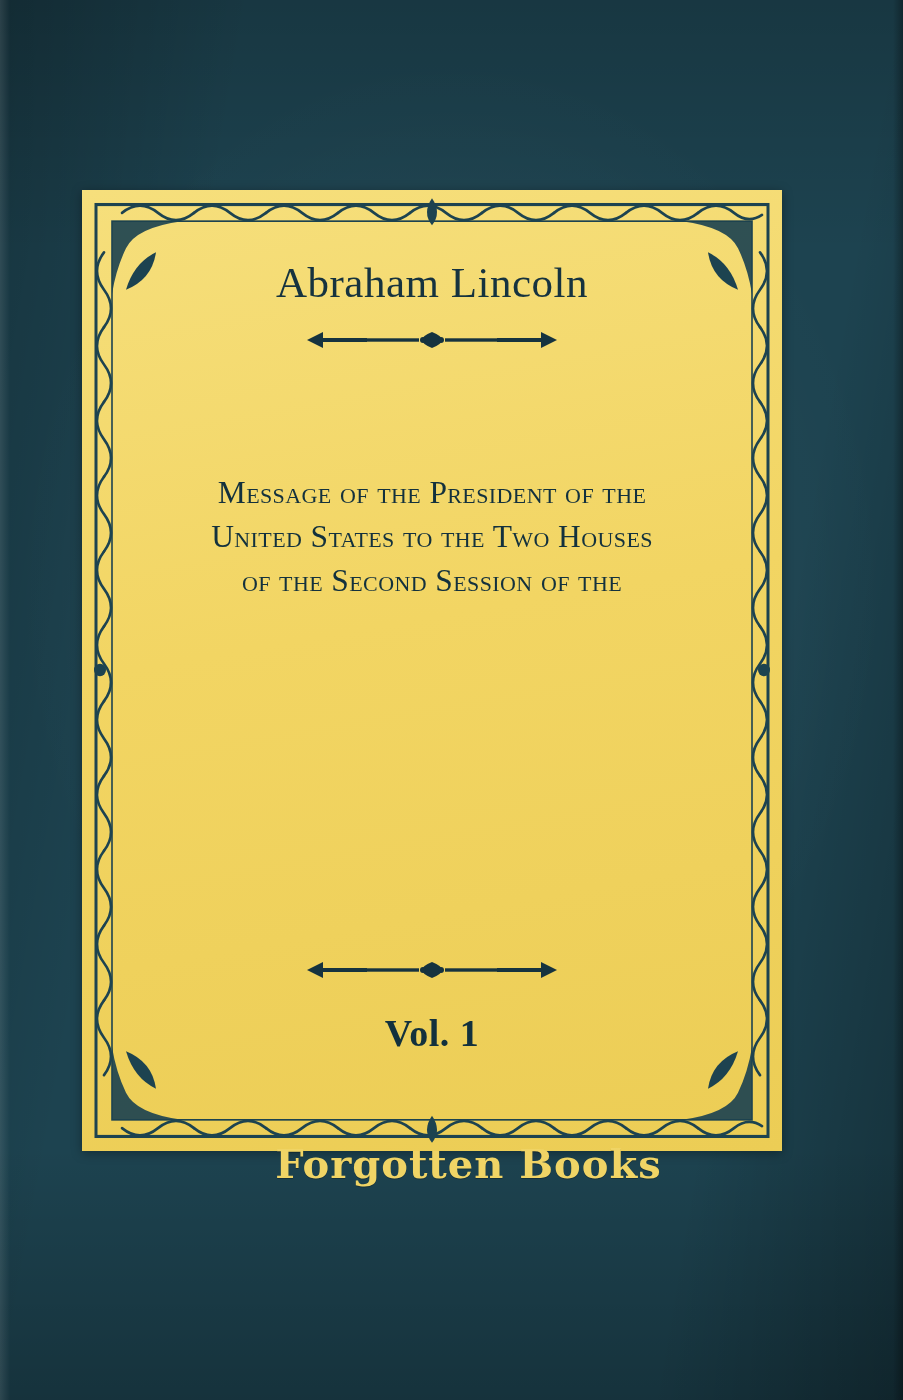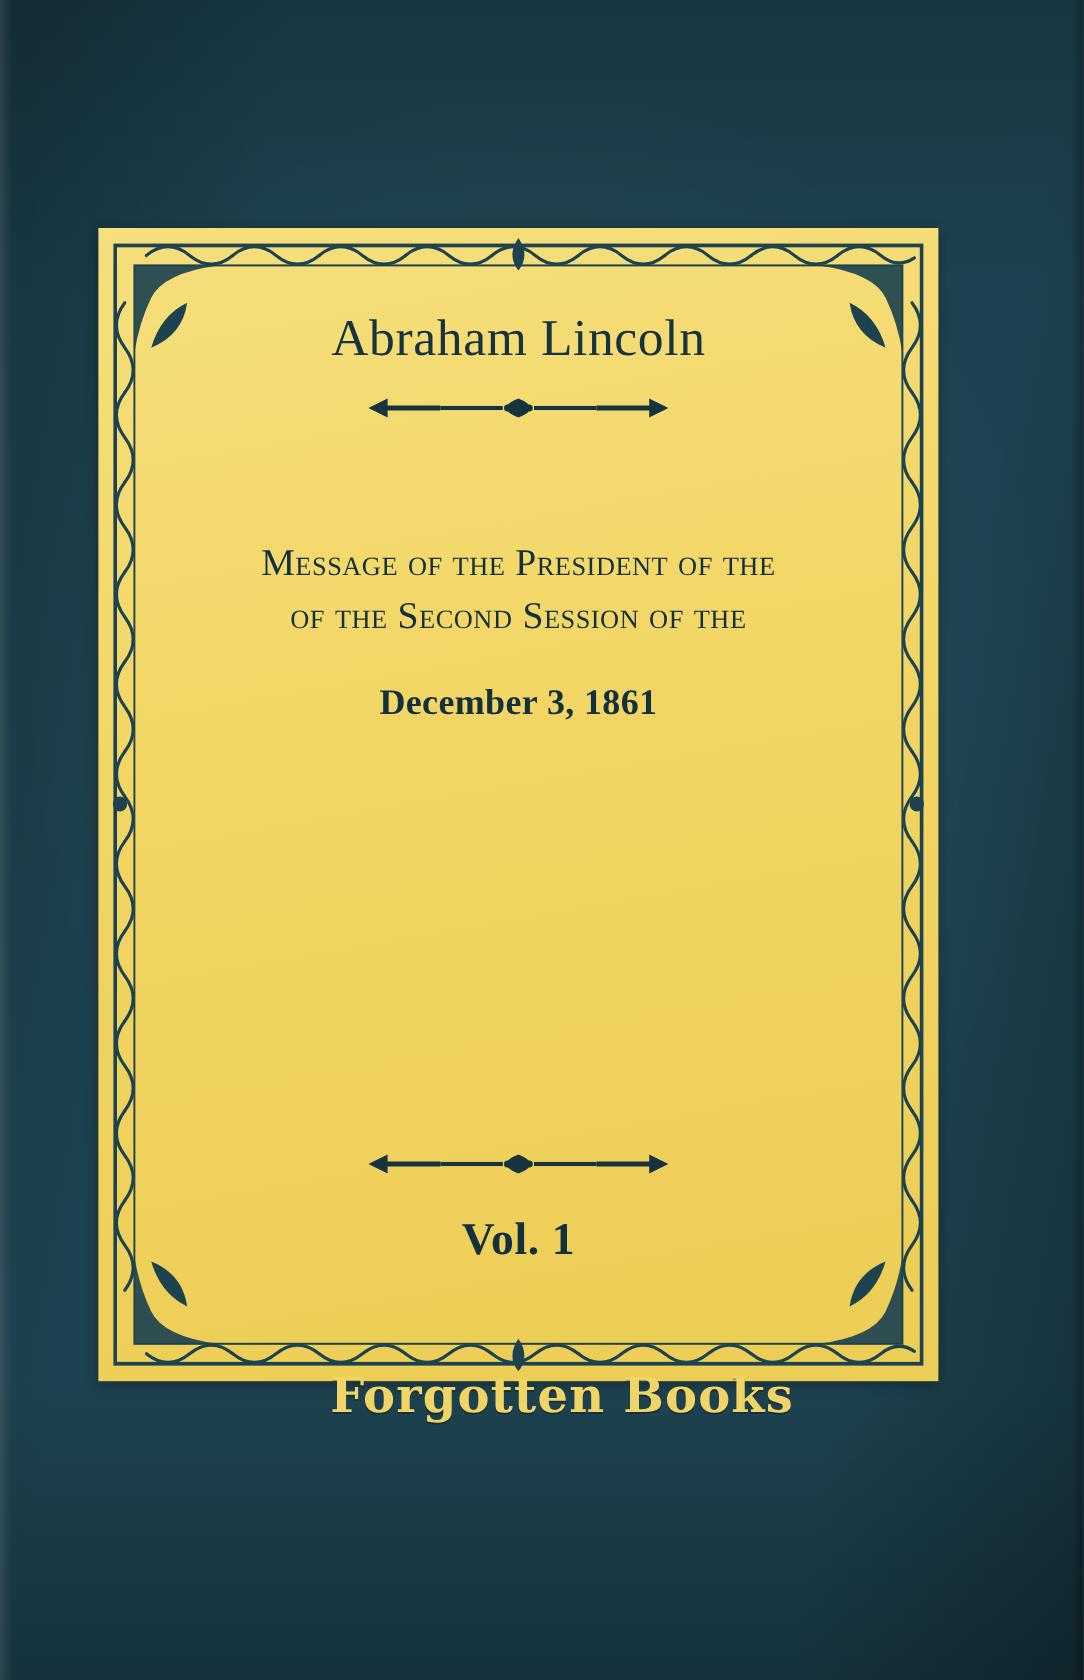"Message of the President of" .title { margin-top: 96px -> 120px }
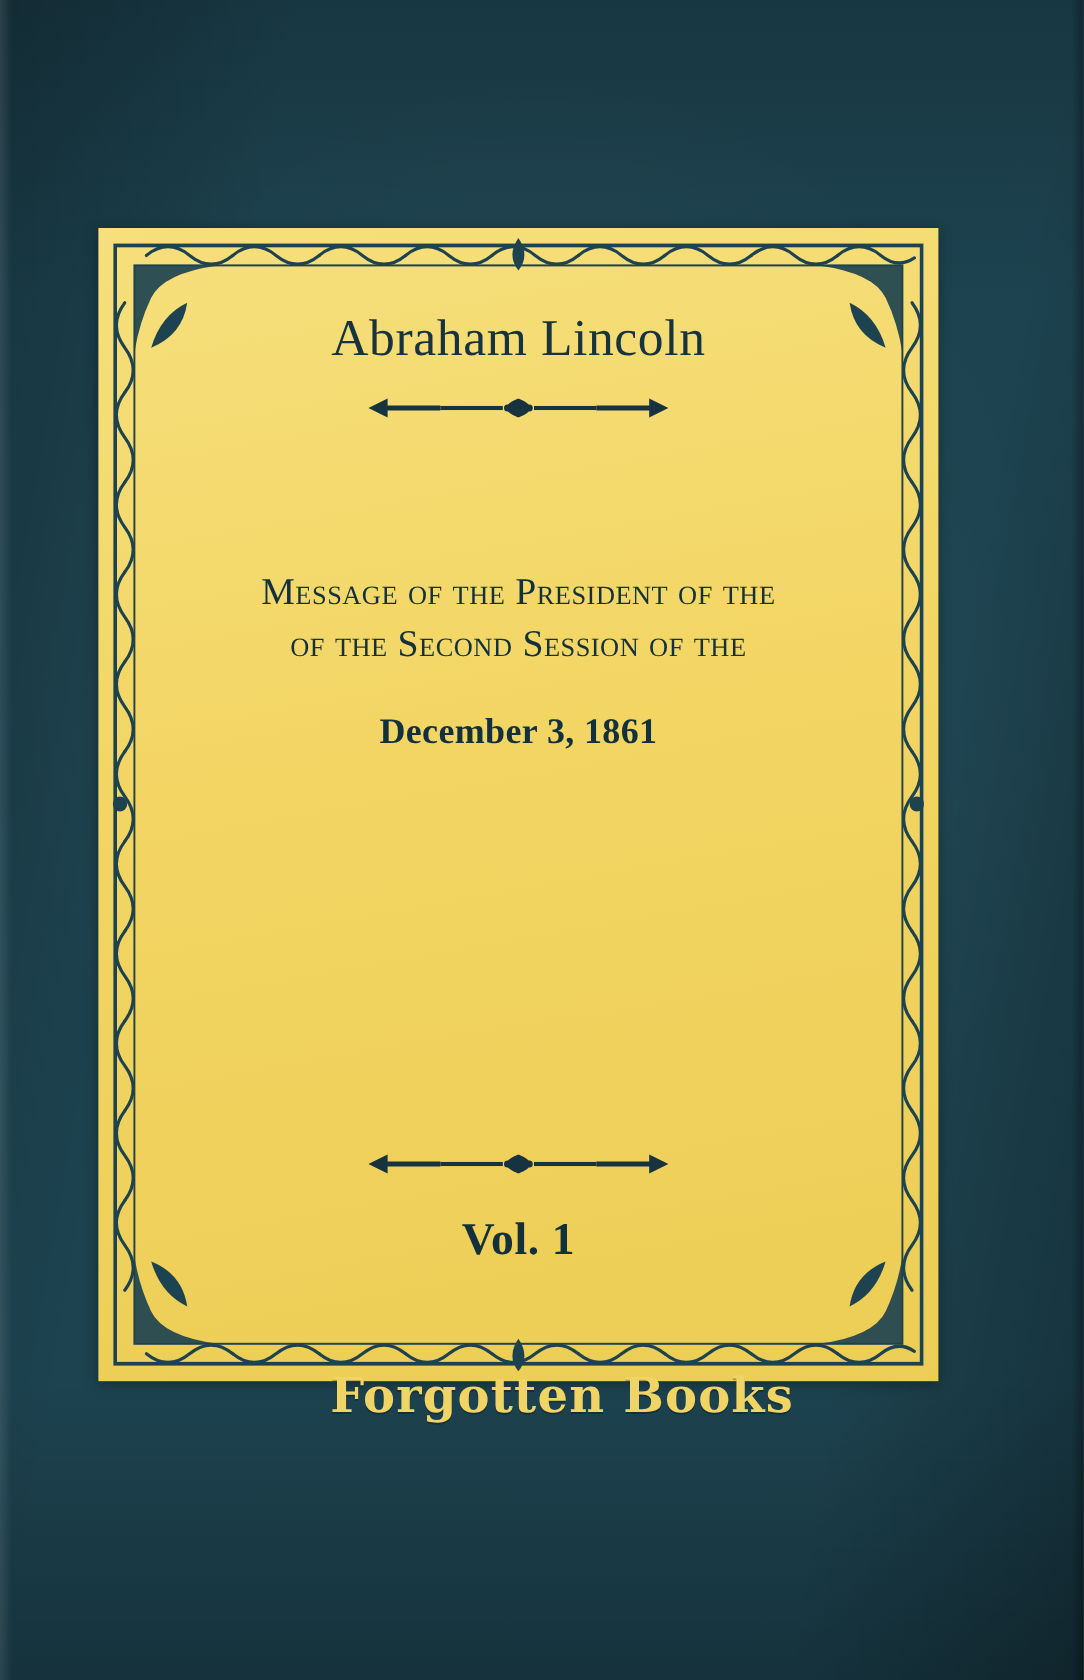"United States to the Two" span.tline { html: none -> <span>United States to the Two Houses</span> }
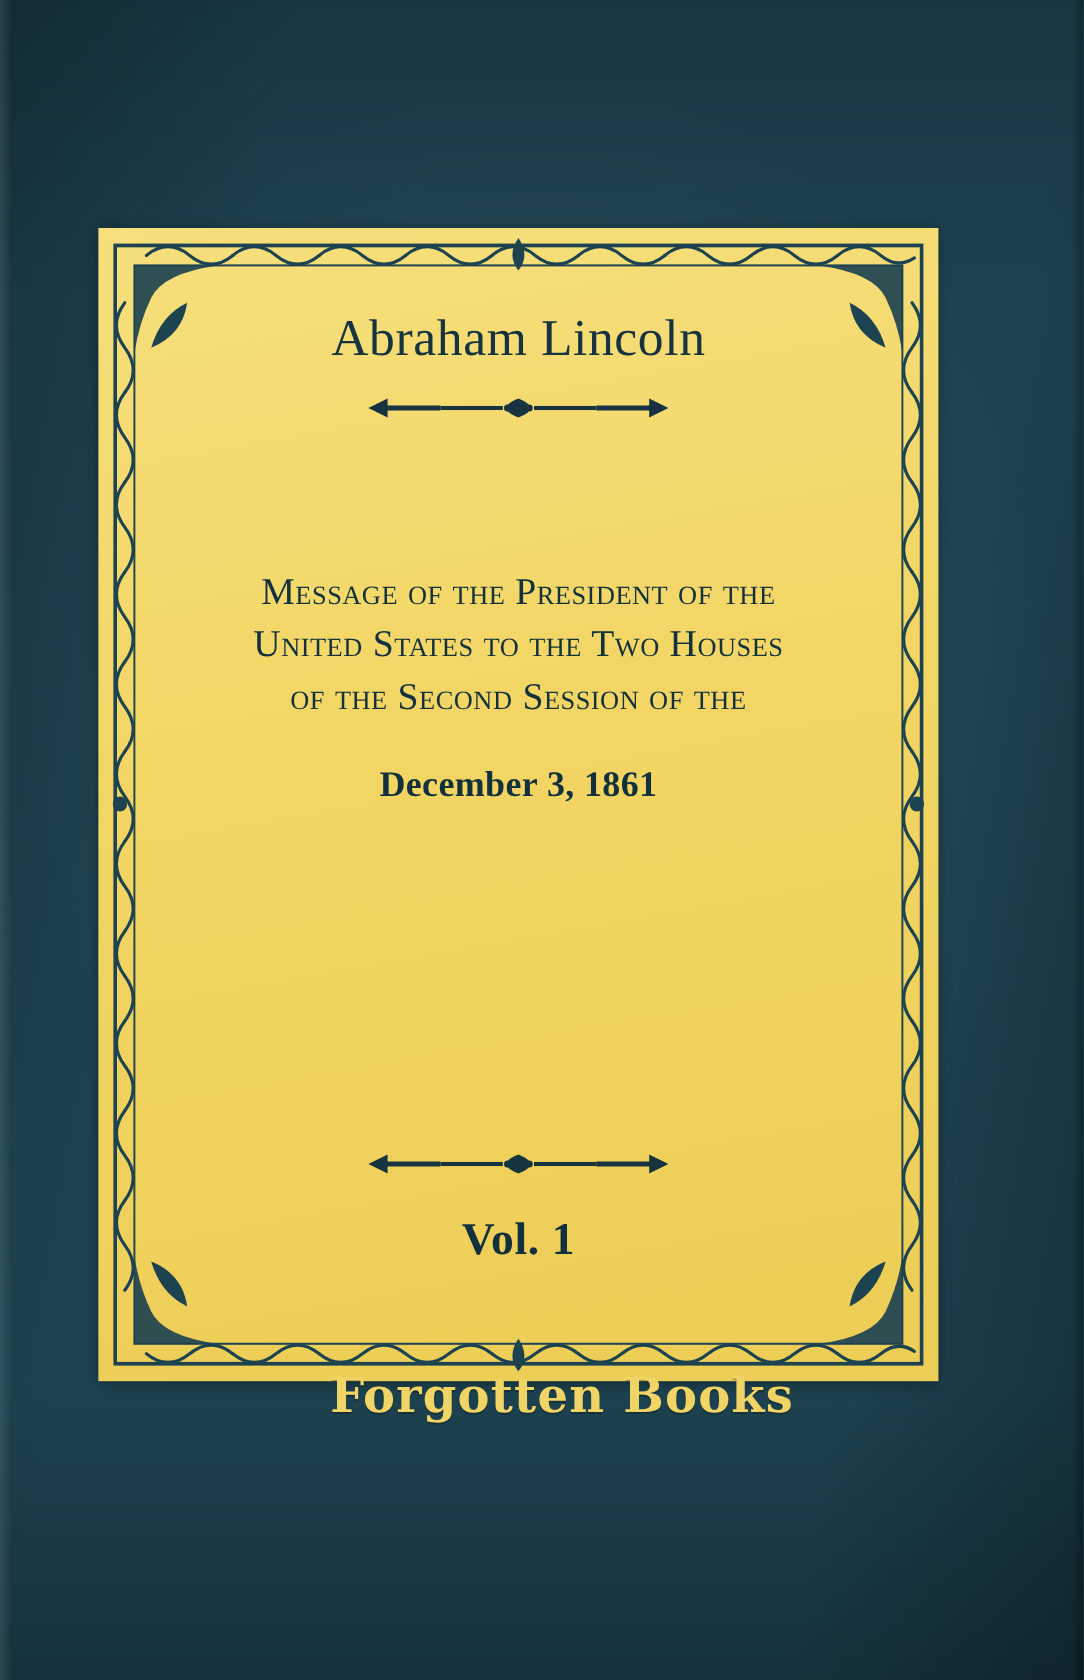"December 3, 1861" div.subtitle { html: <div>December 3, 1861</div> -> none }
